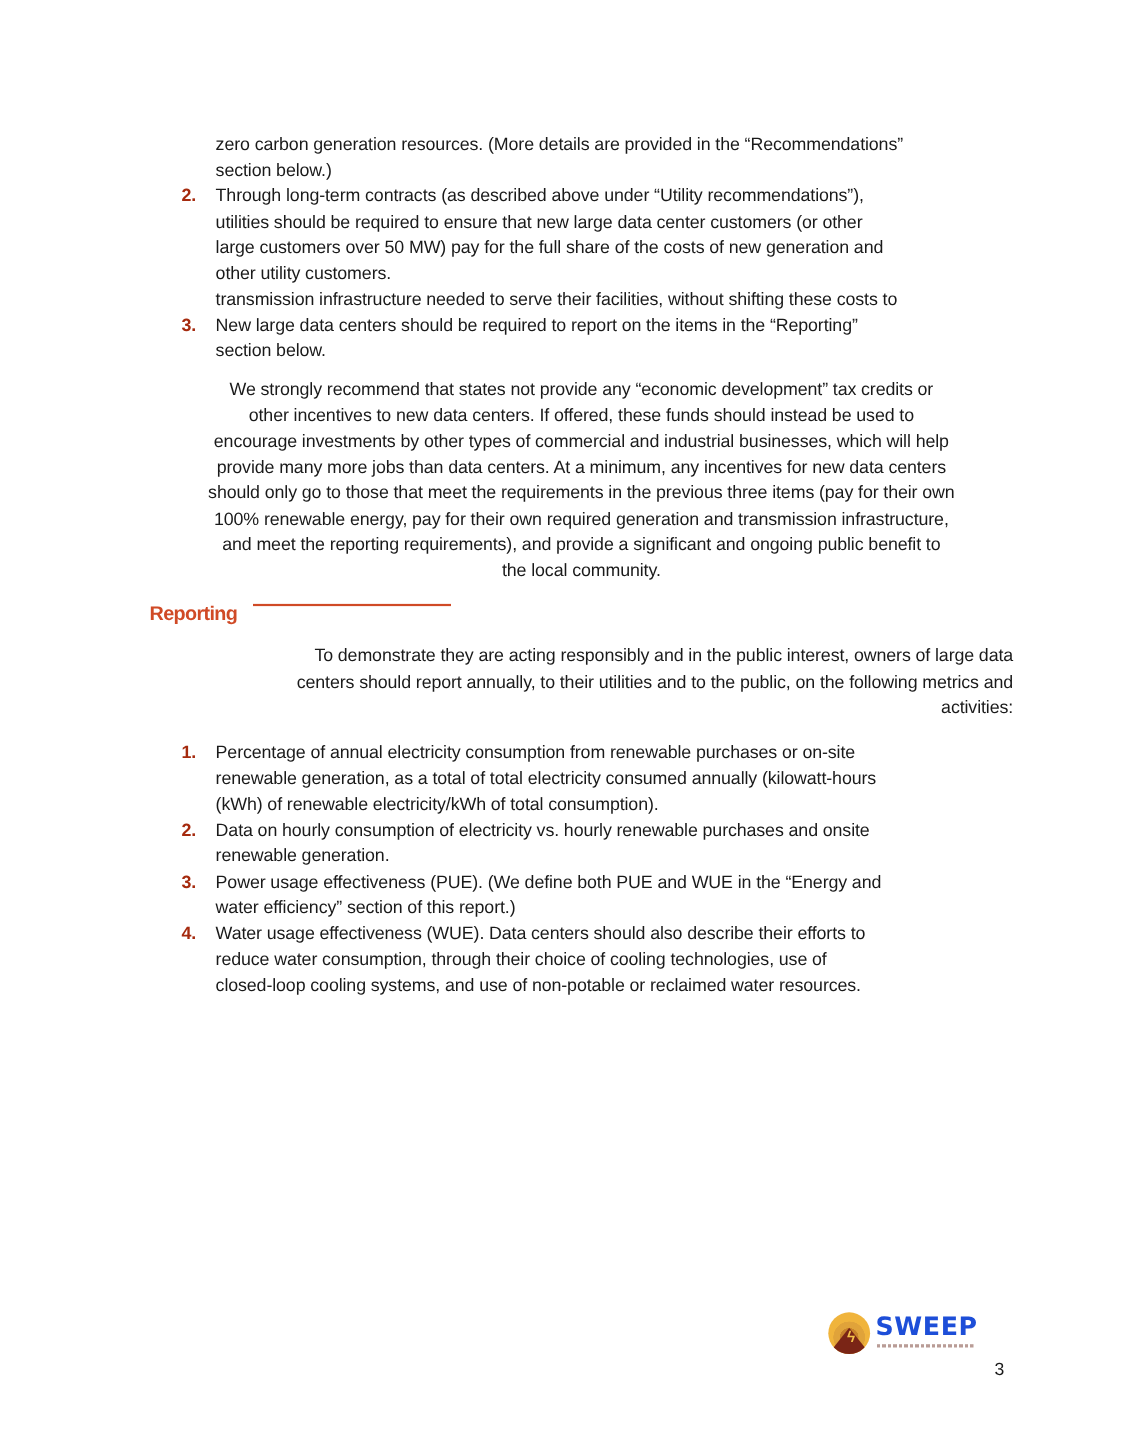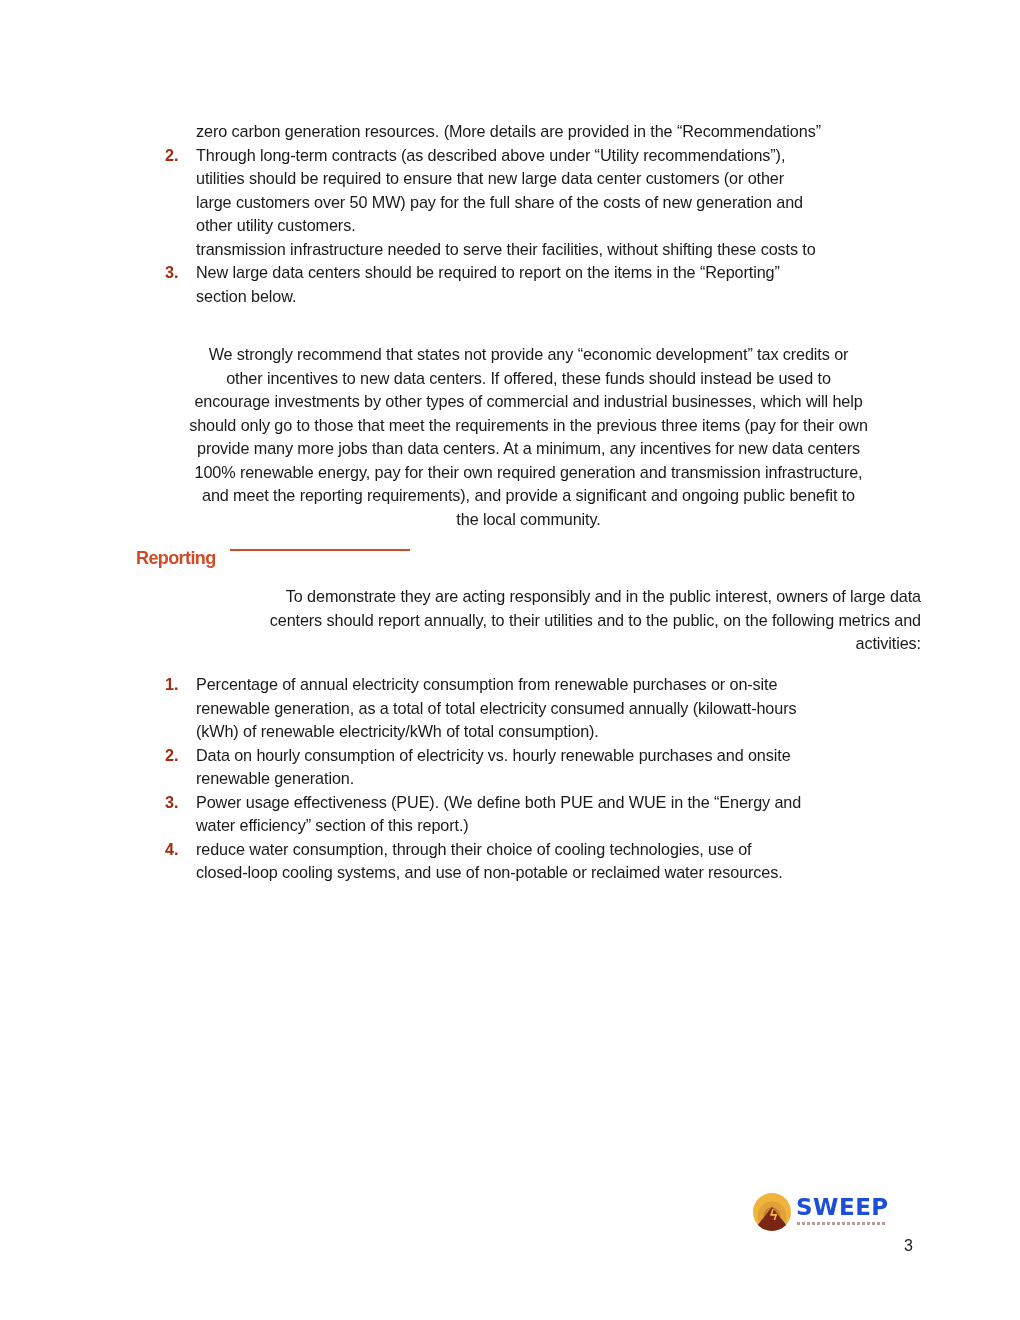"section below.)" div { html: none -> <div>section below.)</div> }
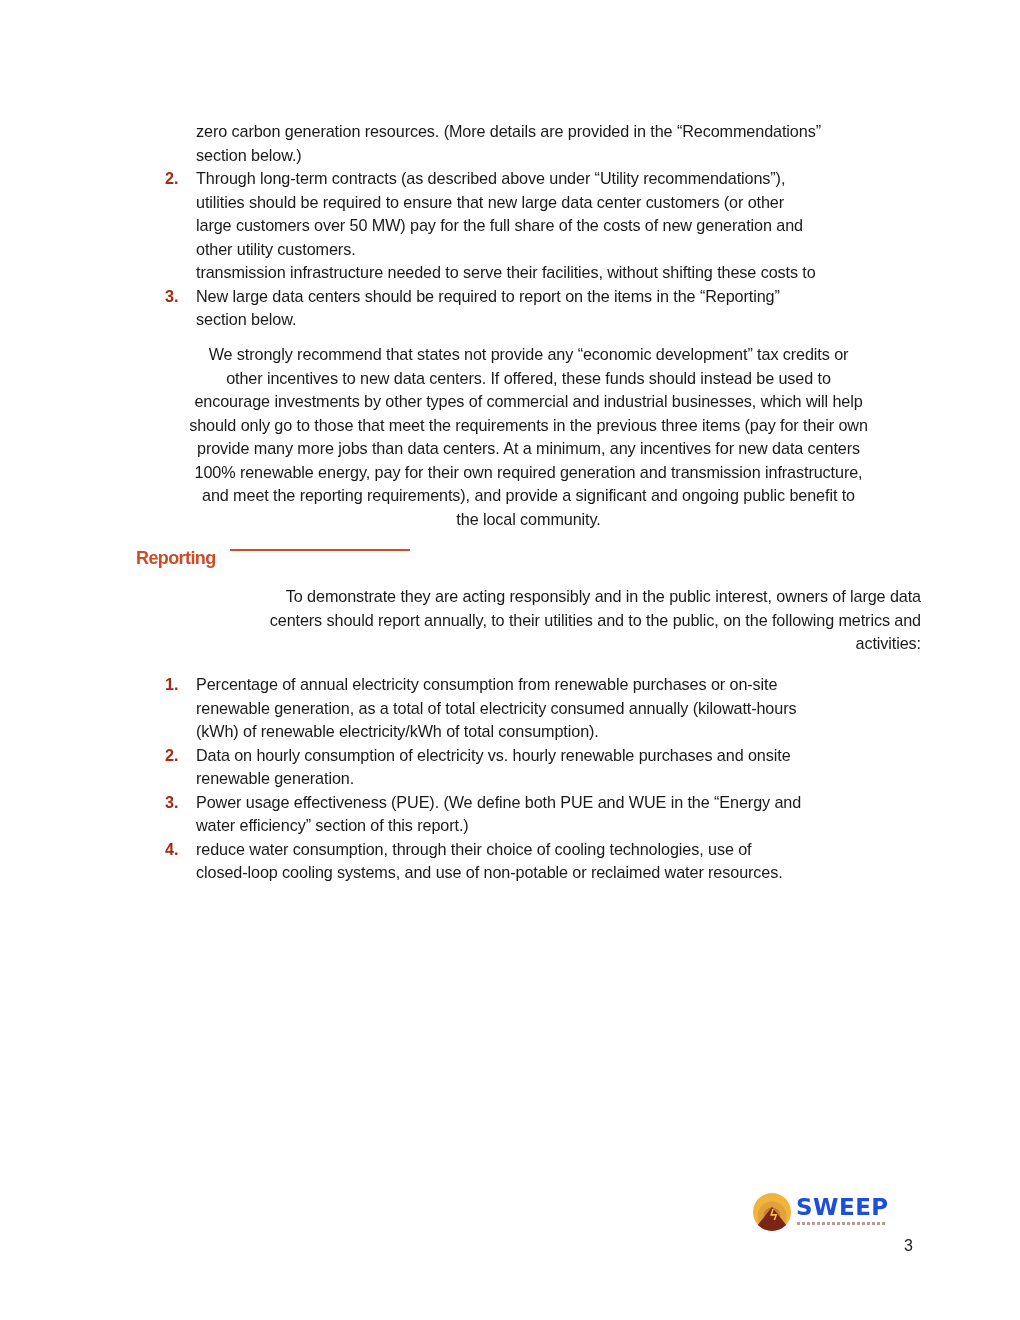"should only go to those" div { order: before "provide many more jobs than" -> after "provide many more jobs than" }
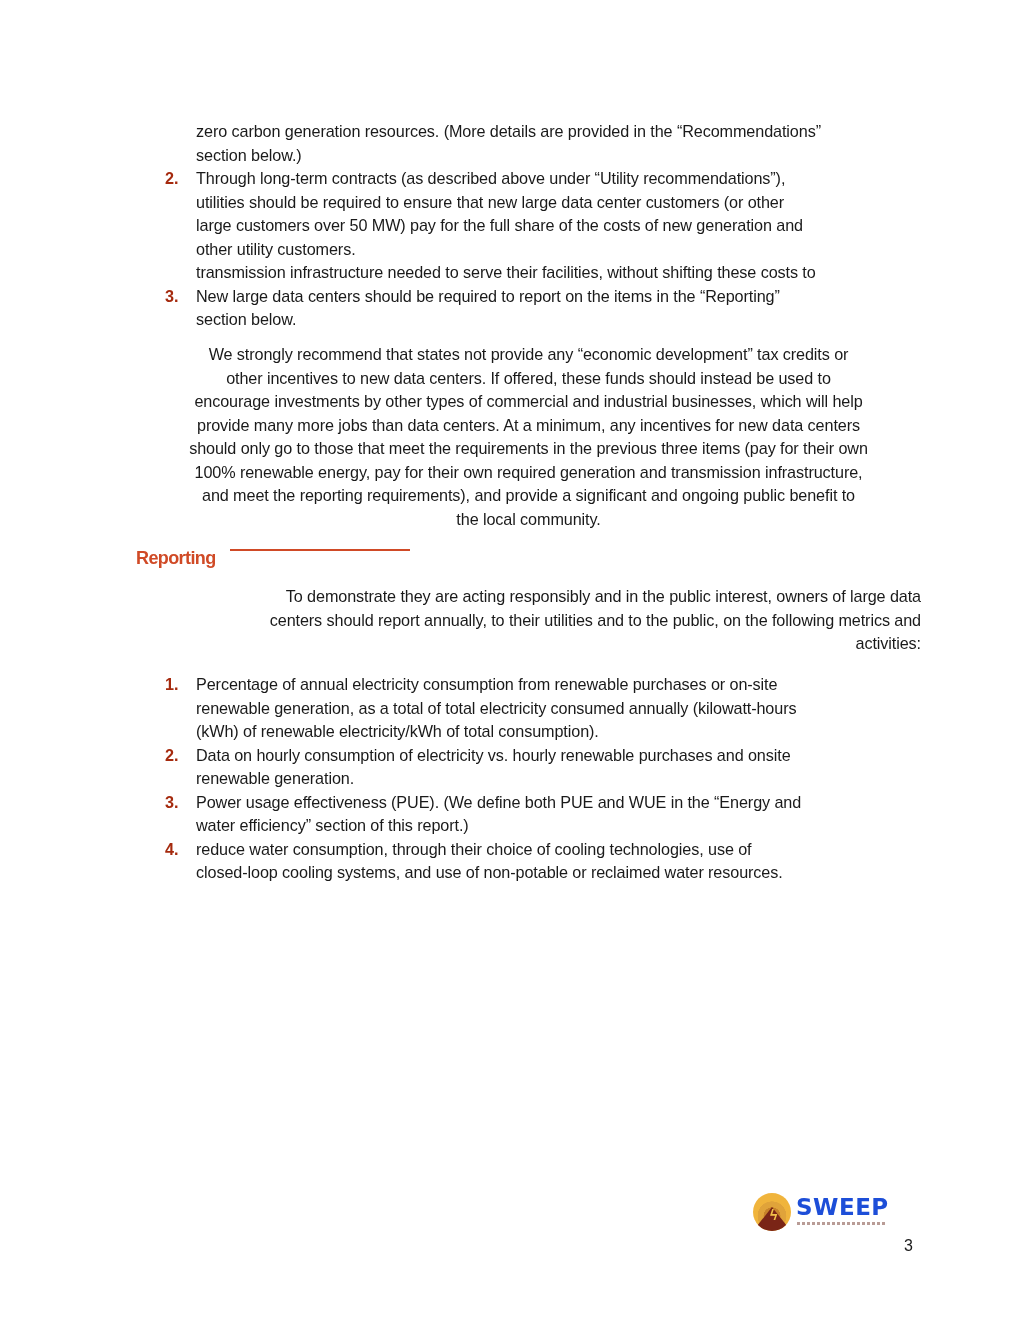"Water usage effectiveness (WUE). Data" div { html: none -> <div>Water usage effectiveness (WUE). Data centers should also describe their efforts to</div> }
